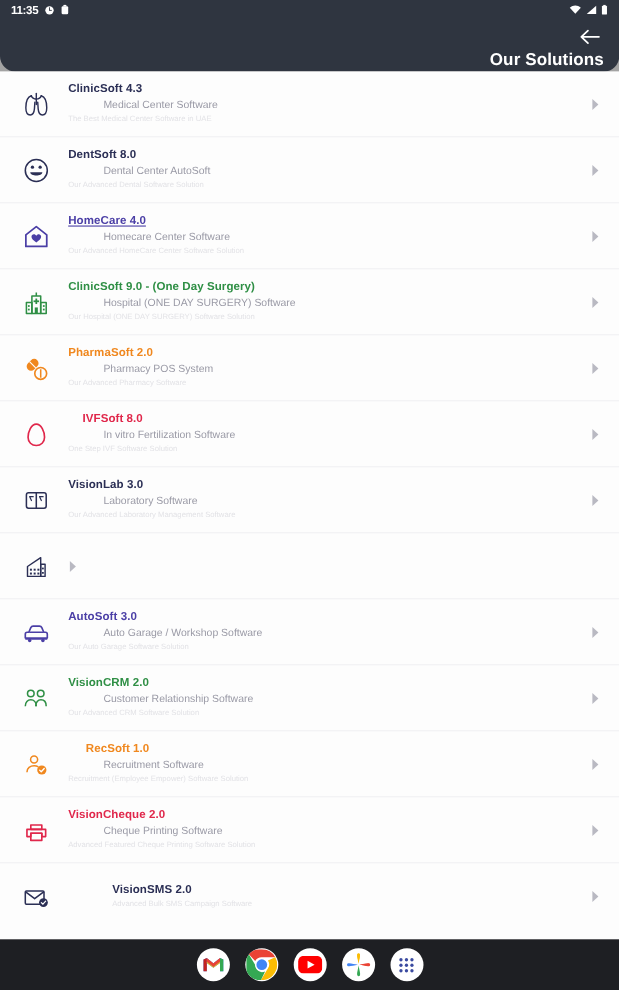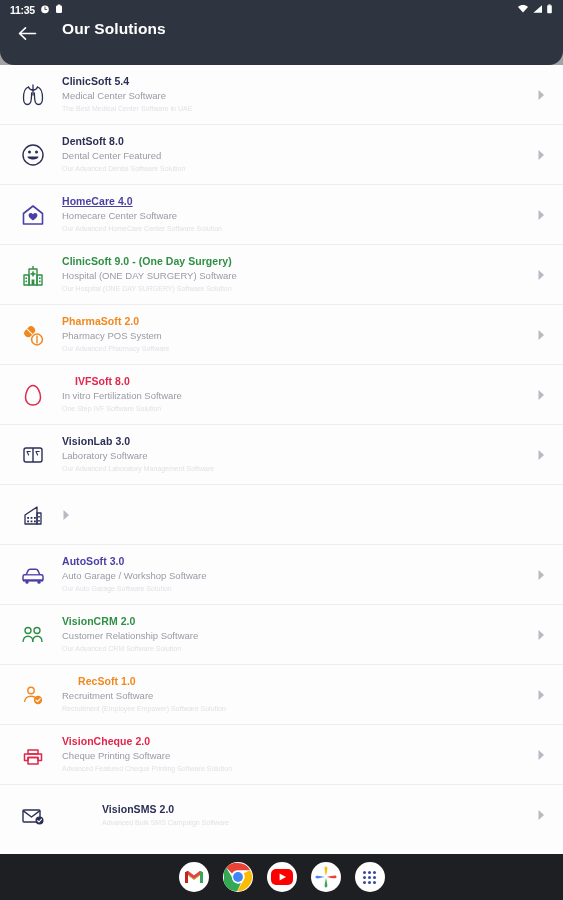"Our Solutions" .appbar { align-items: flex-start -> flex-end; flex-direction: none -> column }
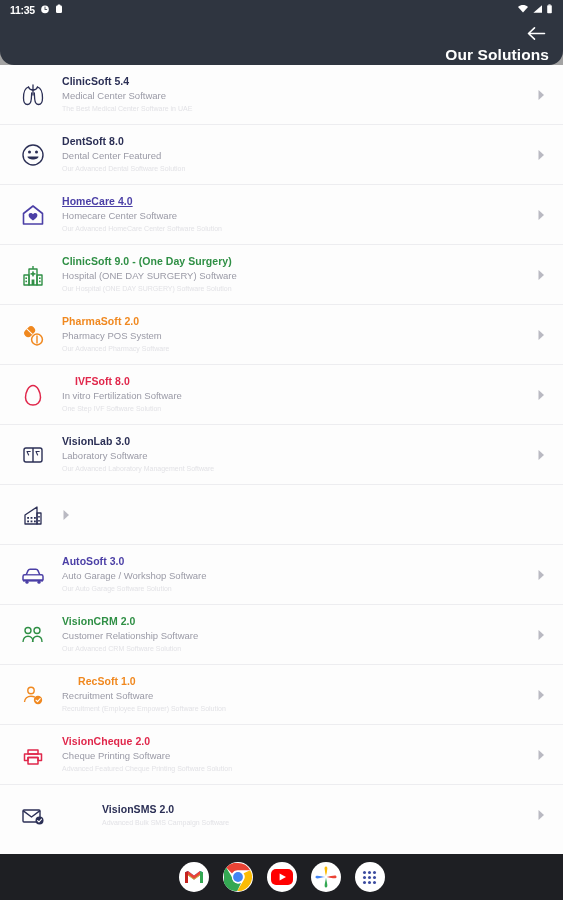"ClinicSoft 5.4" div.row-title { text: 5.4 -> 4.3 }
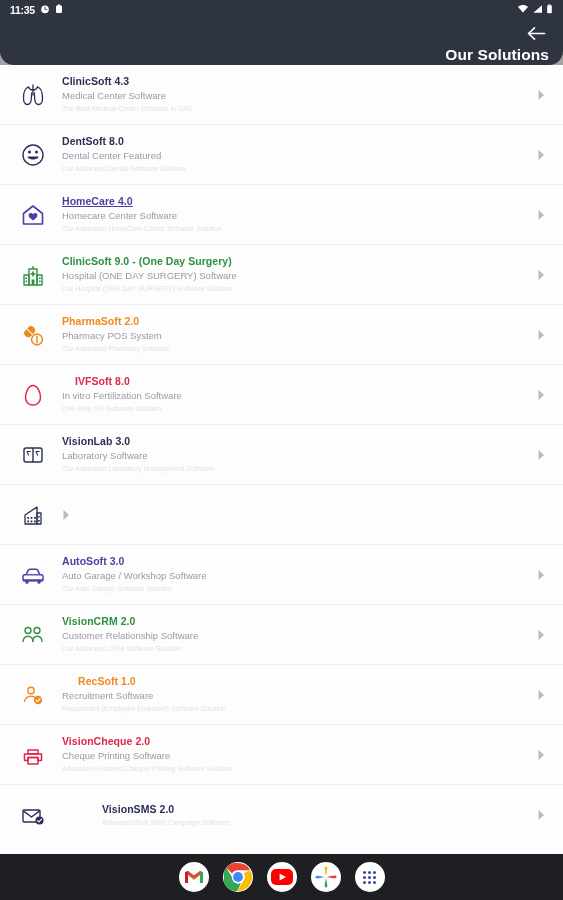"Medical Center Software" .row-sub { margin-left: none -> 32px }
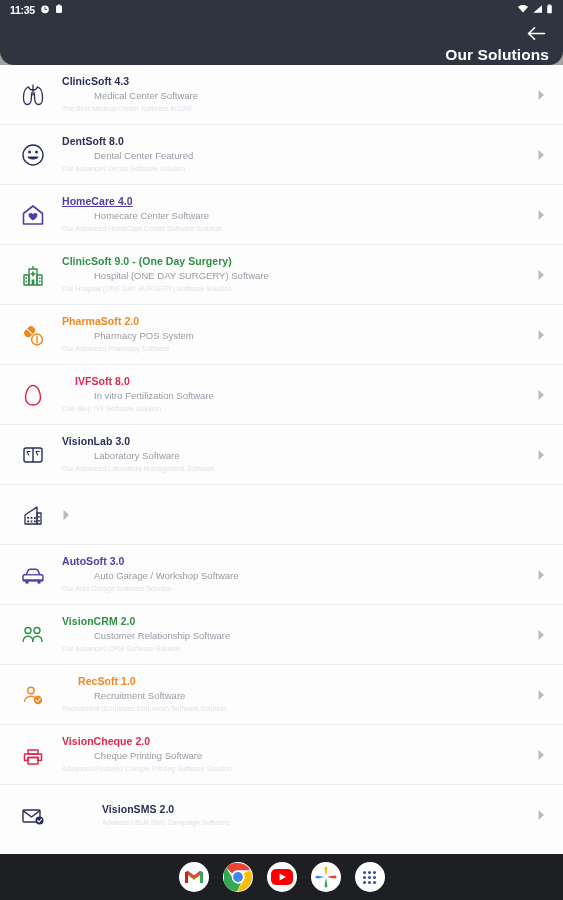"Dental Center Featured" div.row-sub { text: Featured -> AutoSoft }
